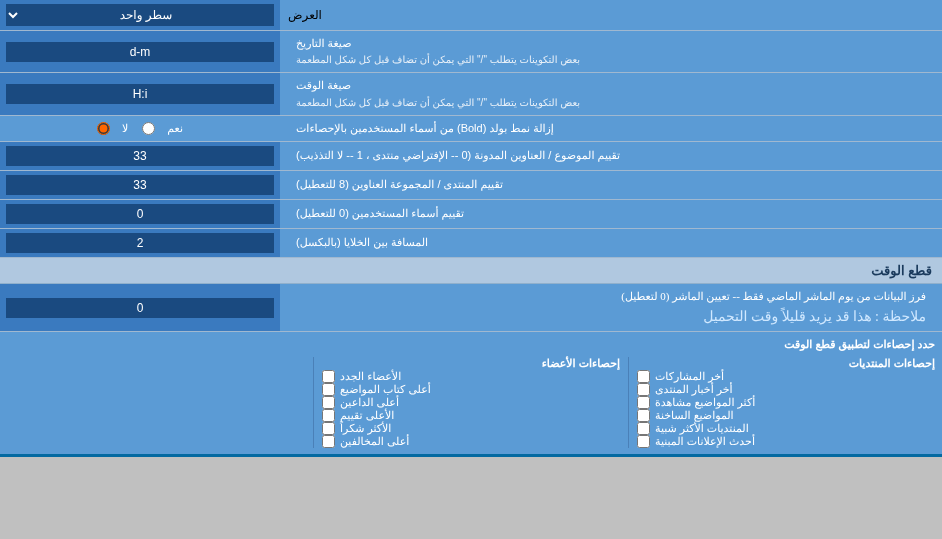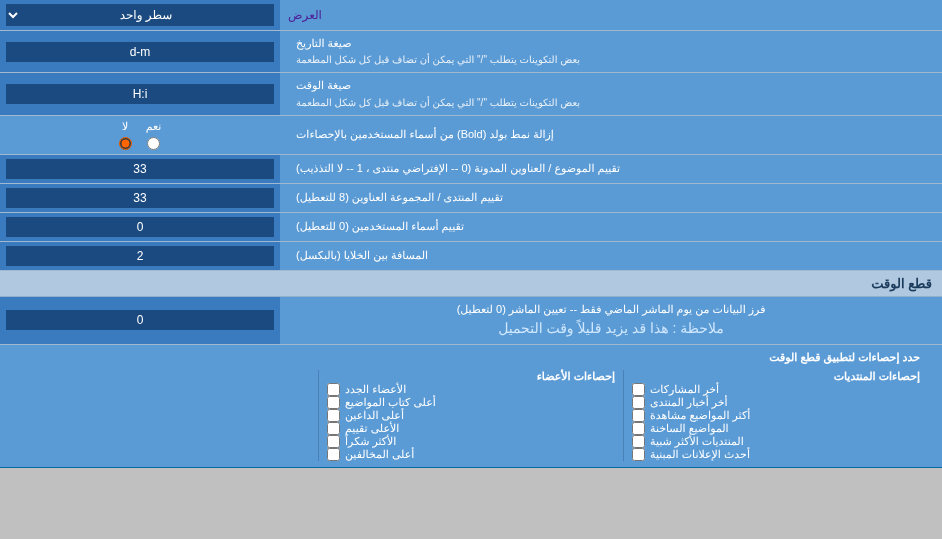"العرض" .top-label-cell { color: #4c1d95 -> #000000 }
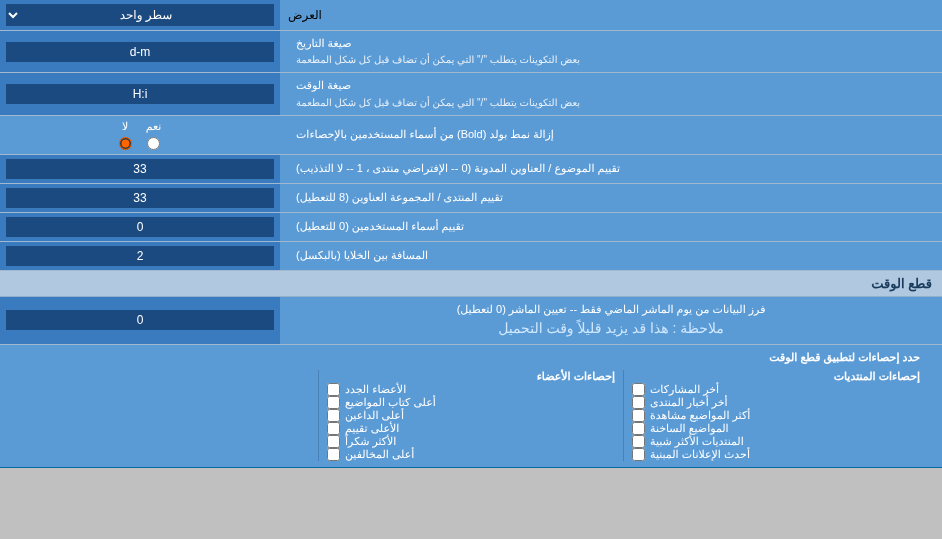"لا" .radio-option { flex-direction: column -> none; gap: 4px -> 12px }
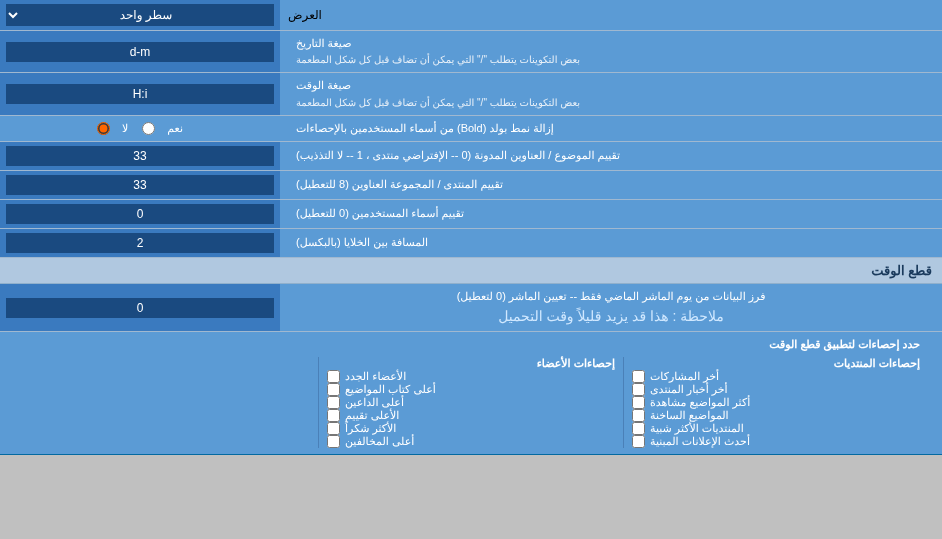"فرز البيانات من يوم الماشر" .freeze-row .label-cell { align-items: center -> flex-start; font-family: none -> Liberation Serif, serif }
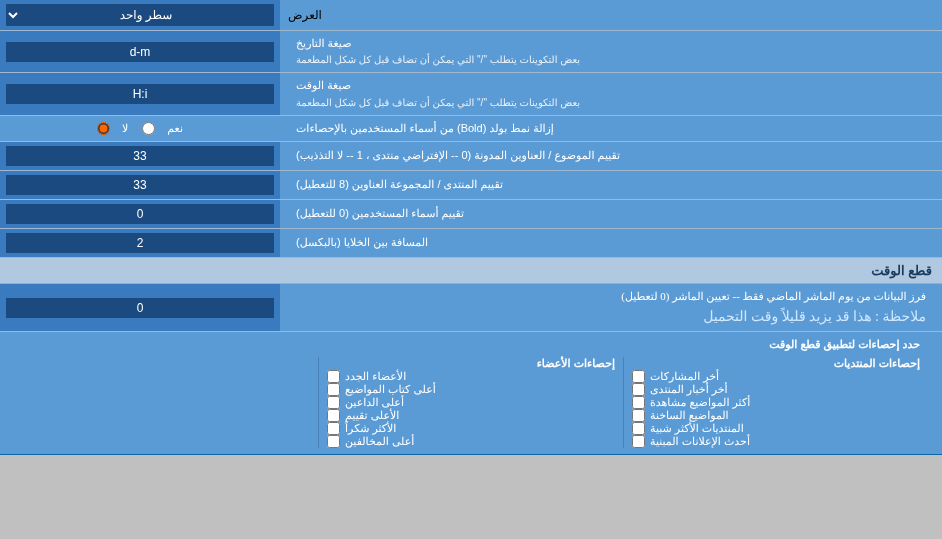"حدد إحصاءات لتطبيق قطع الوقت" .checkbox-section { border-bottom: 1px solid #0369a1 -> 3px solid #0369a1; padding: 6px 22px -> 6px 7px }
